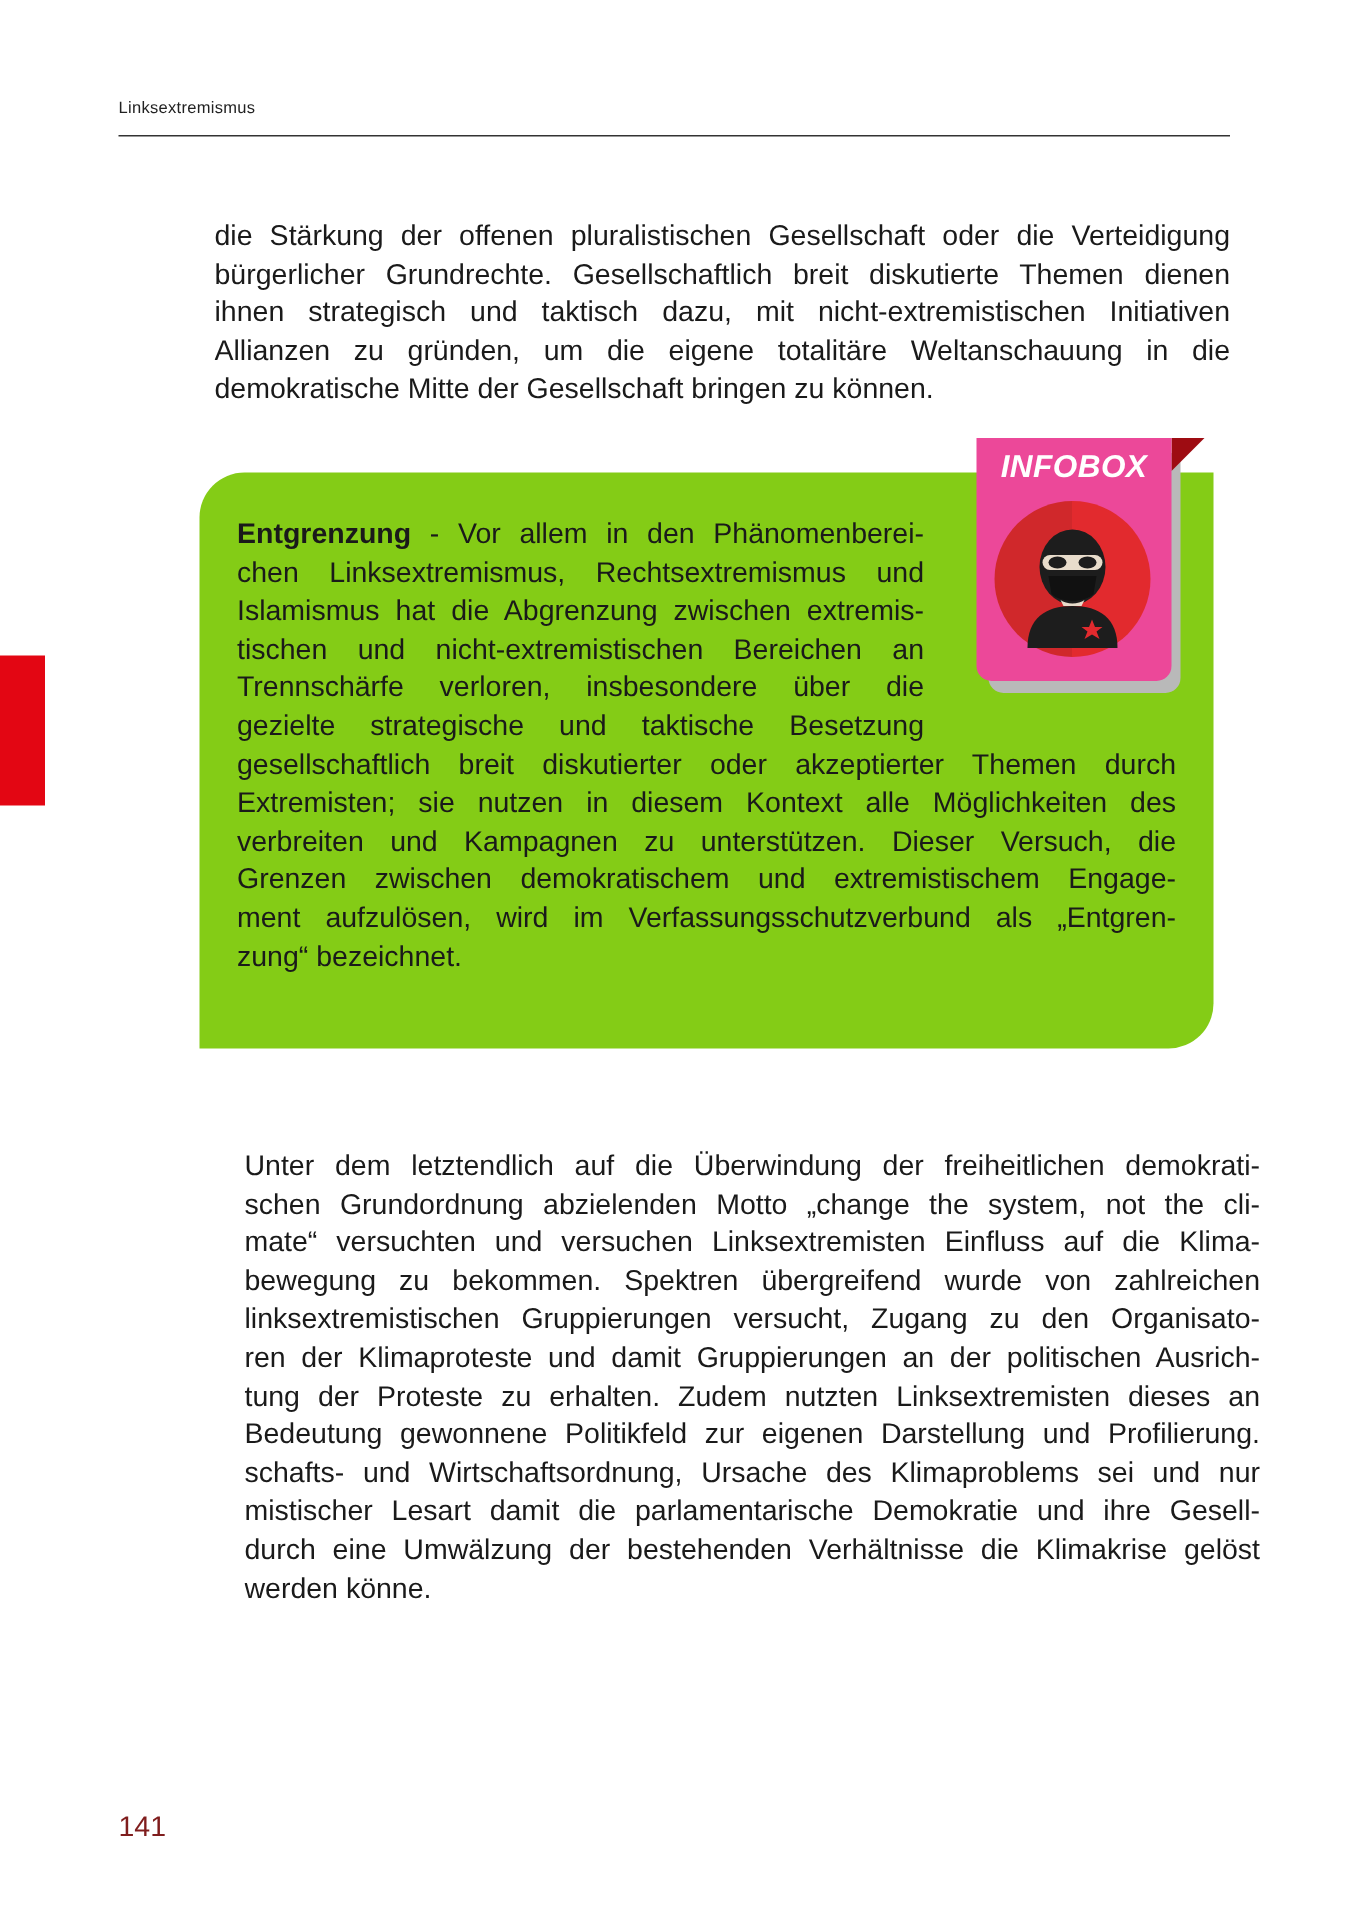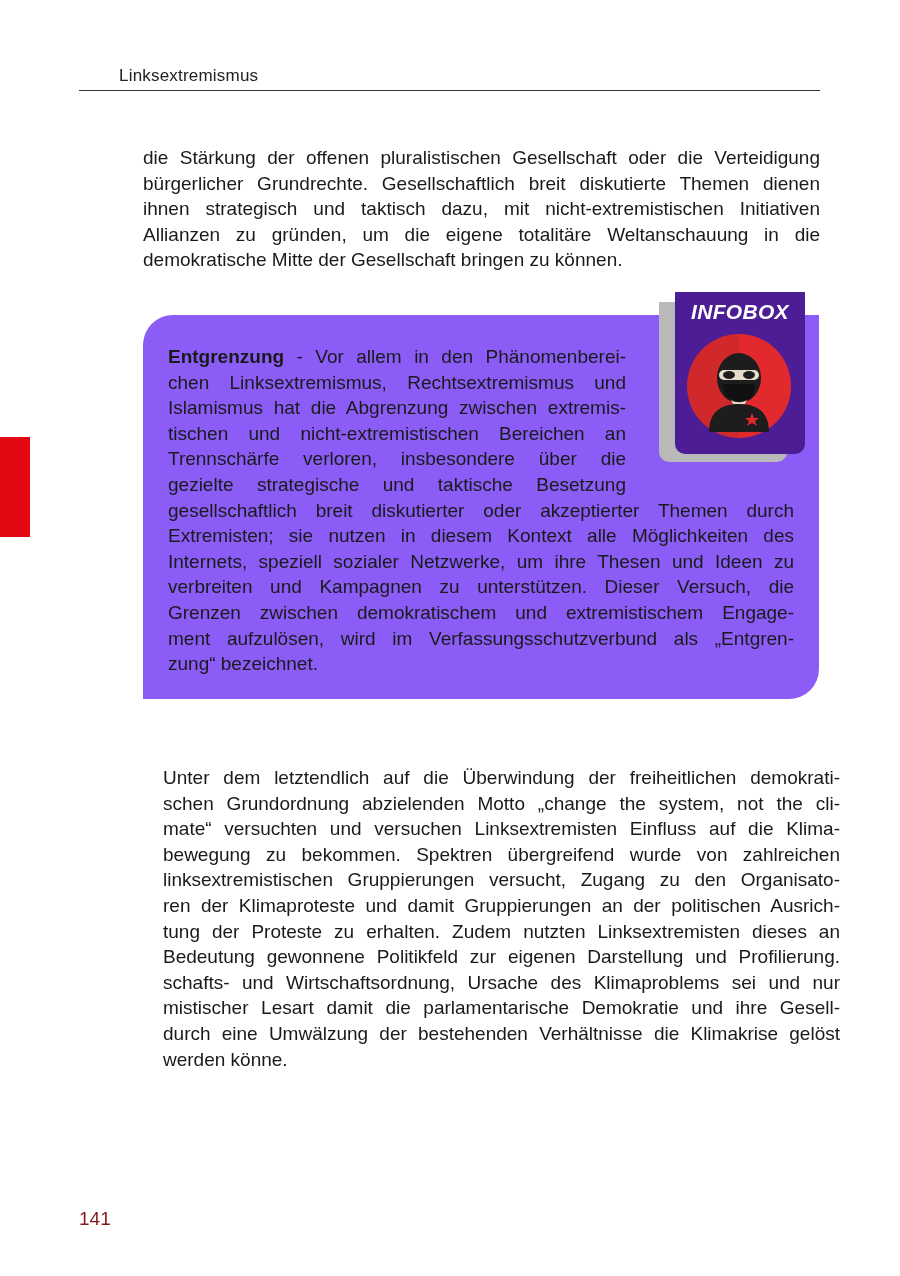"Linksextremismus" .running-head { font-size: 17px -> 11px; margin-left: 40px -> none }
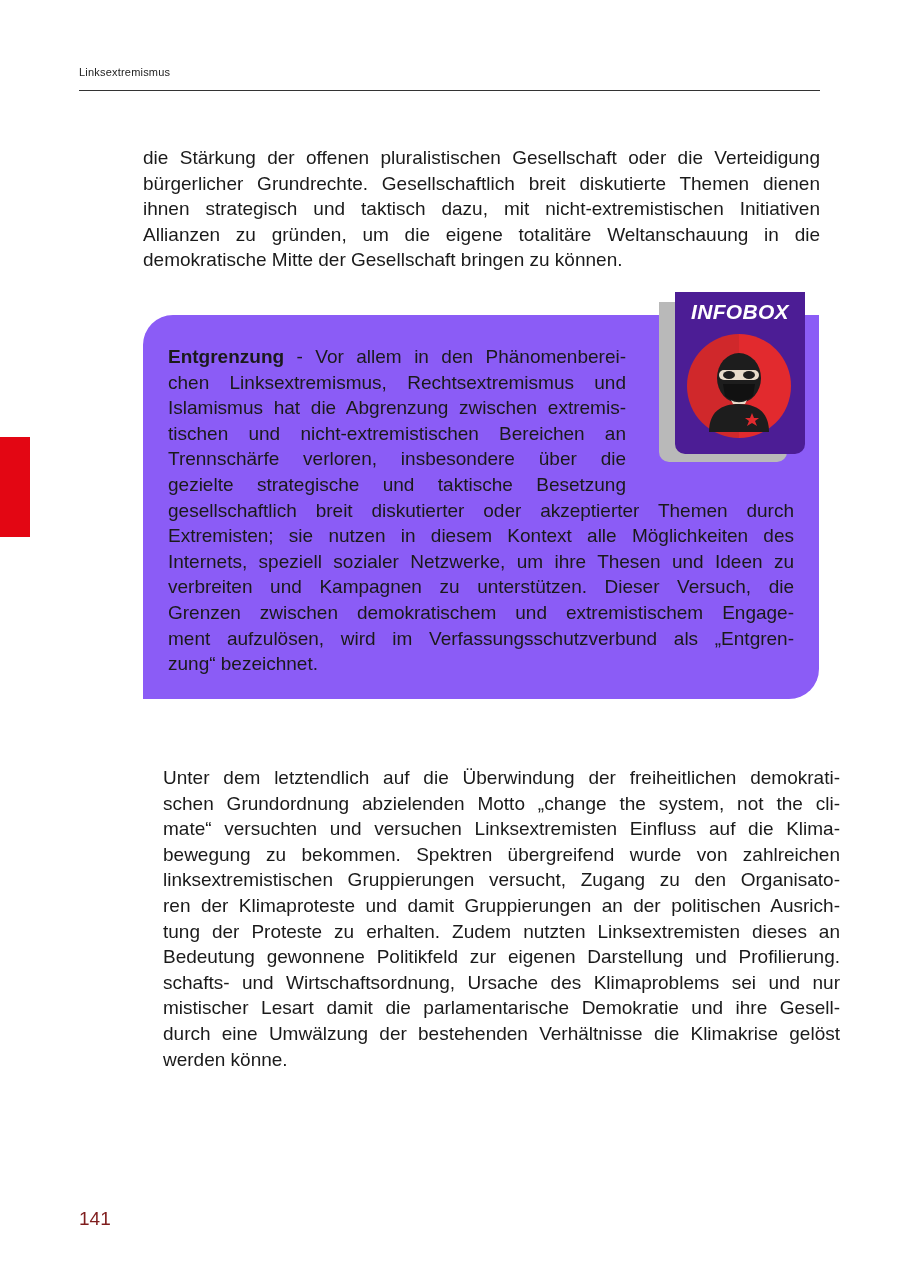"INFOBOX" .badge { background: #4c1d95 -> #ec4899; margin-left: 24px -> none }
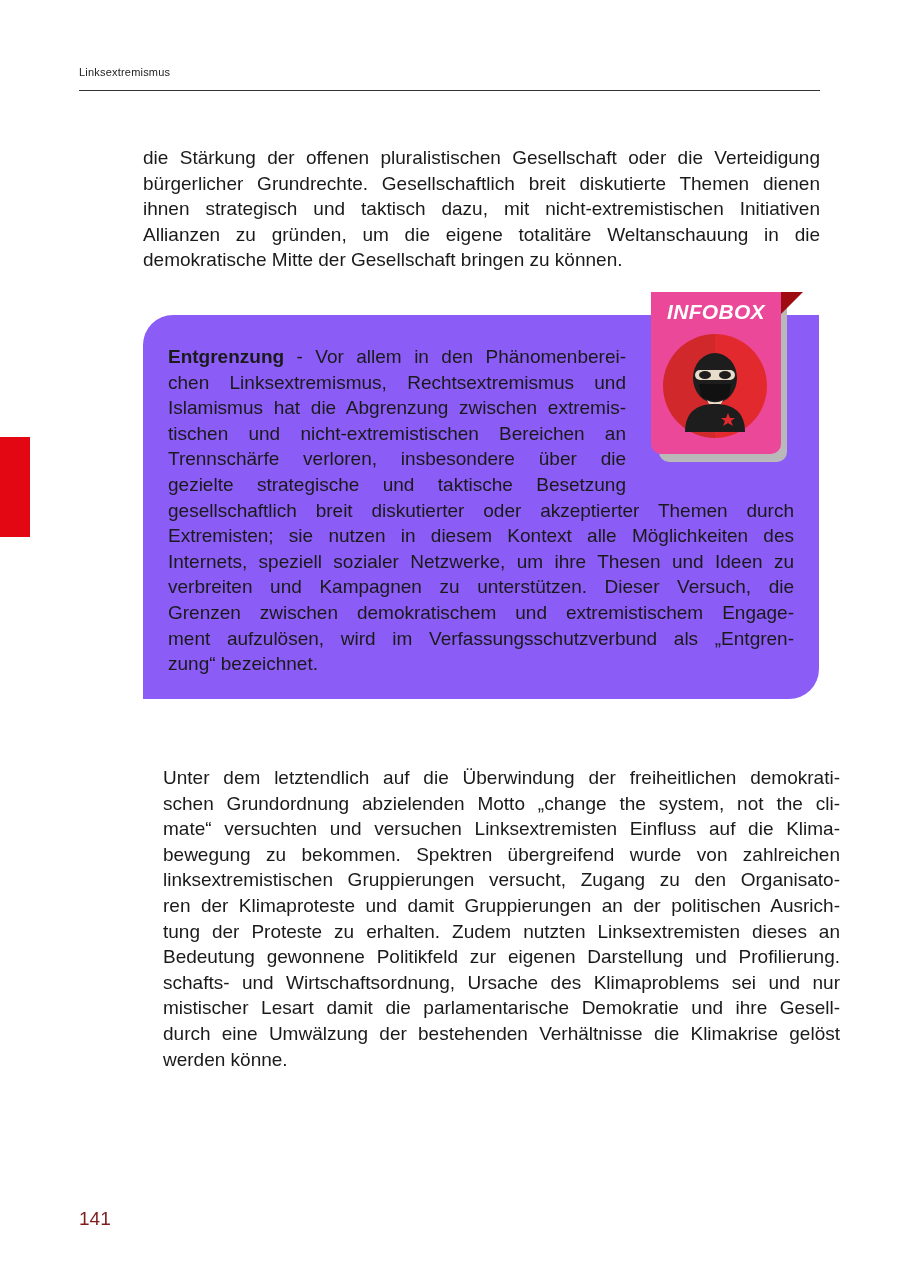"Entgrenzung - Vor allem in" .infobox { background: #8b5cf6 -> #84cc16; left: 143px -> 133px }
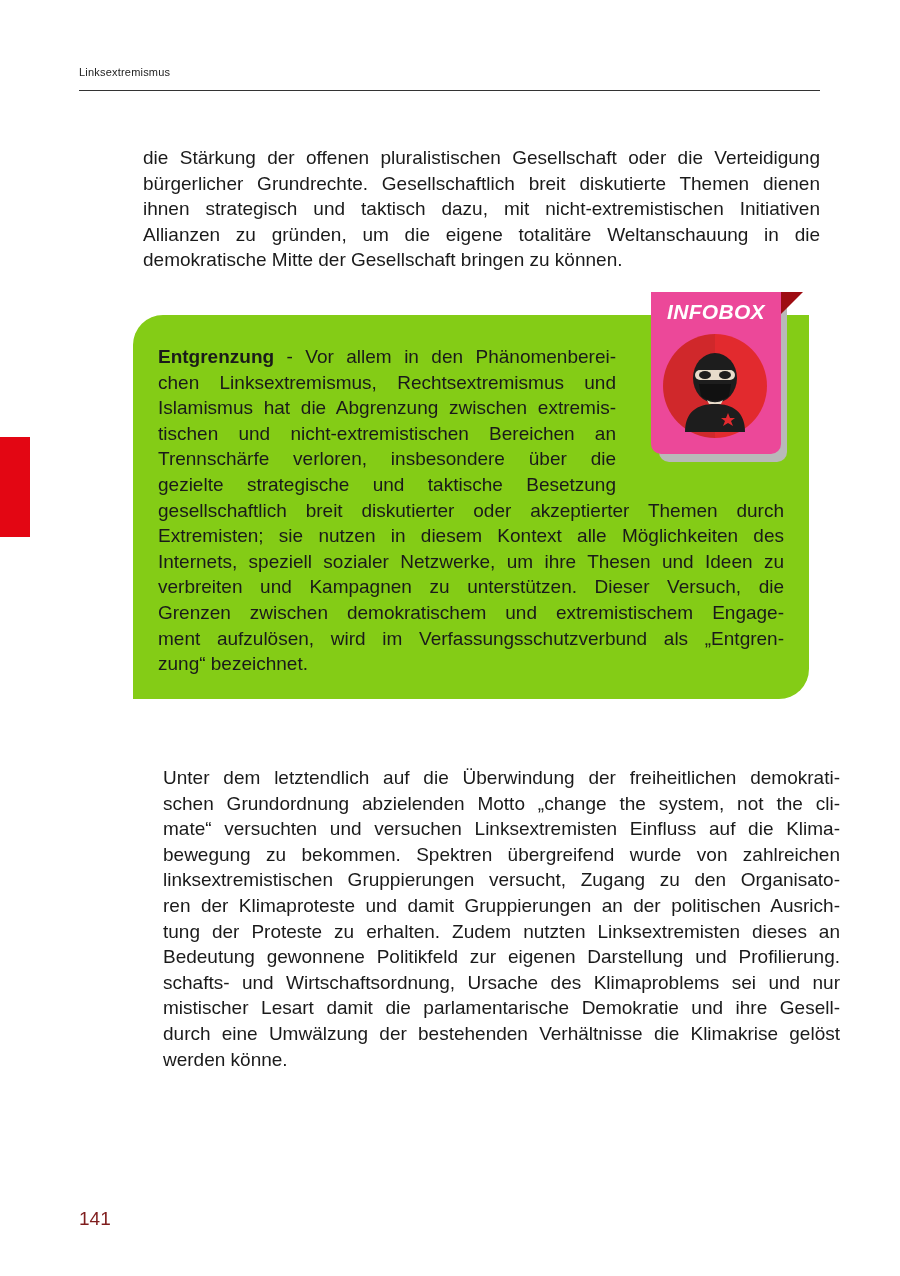"Internets, speziell sozialer Netzwerke," div.line { html: <div>Internets, speziell sozialer Netzwerke, um ihre Thesen und Ideen zu</div> -> none }
